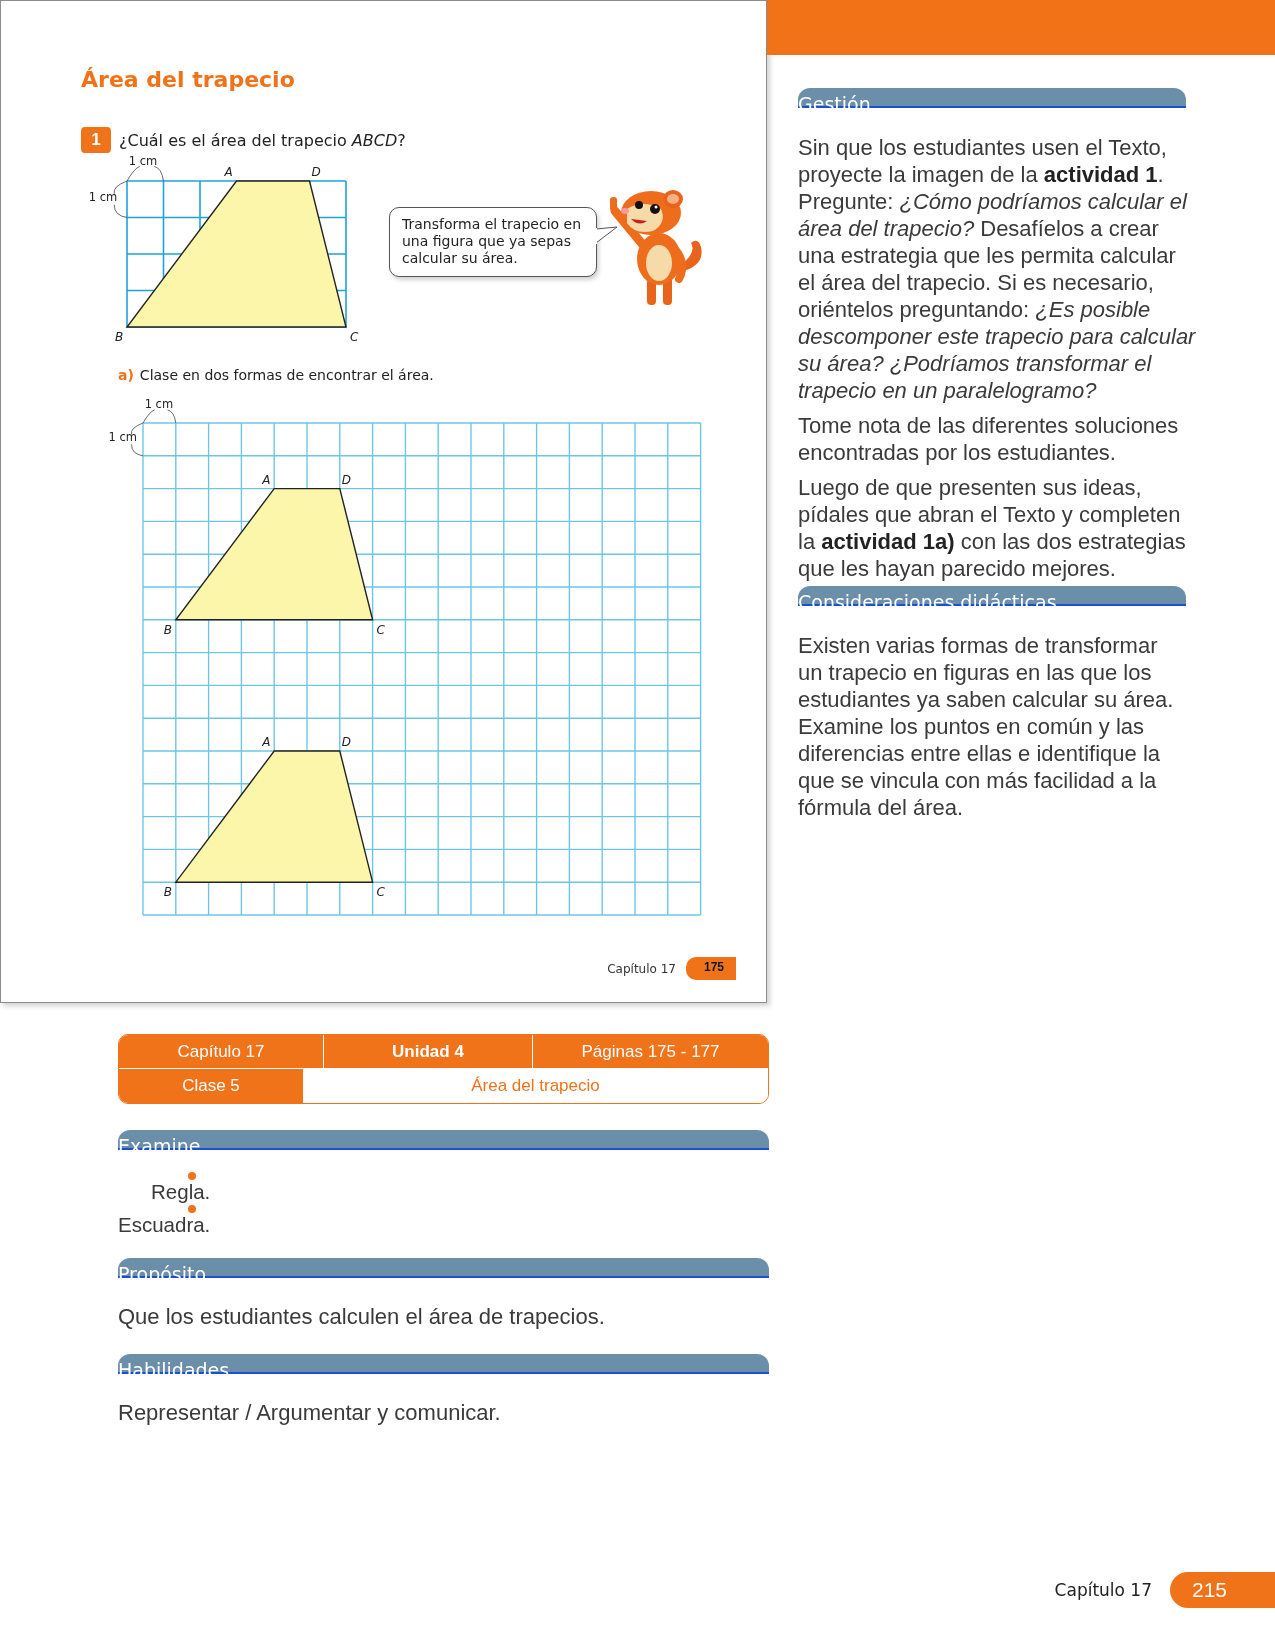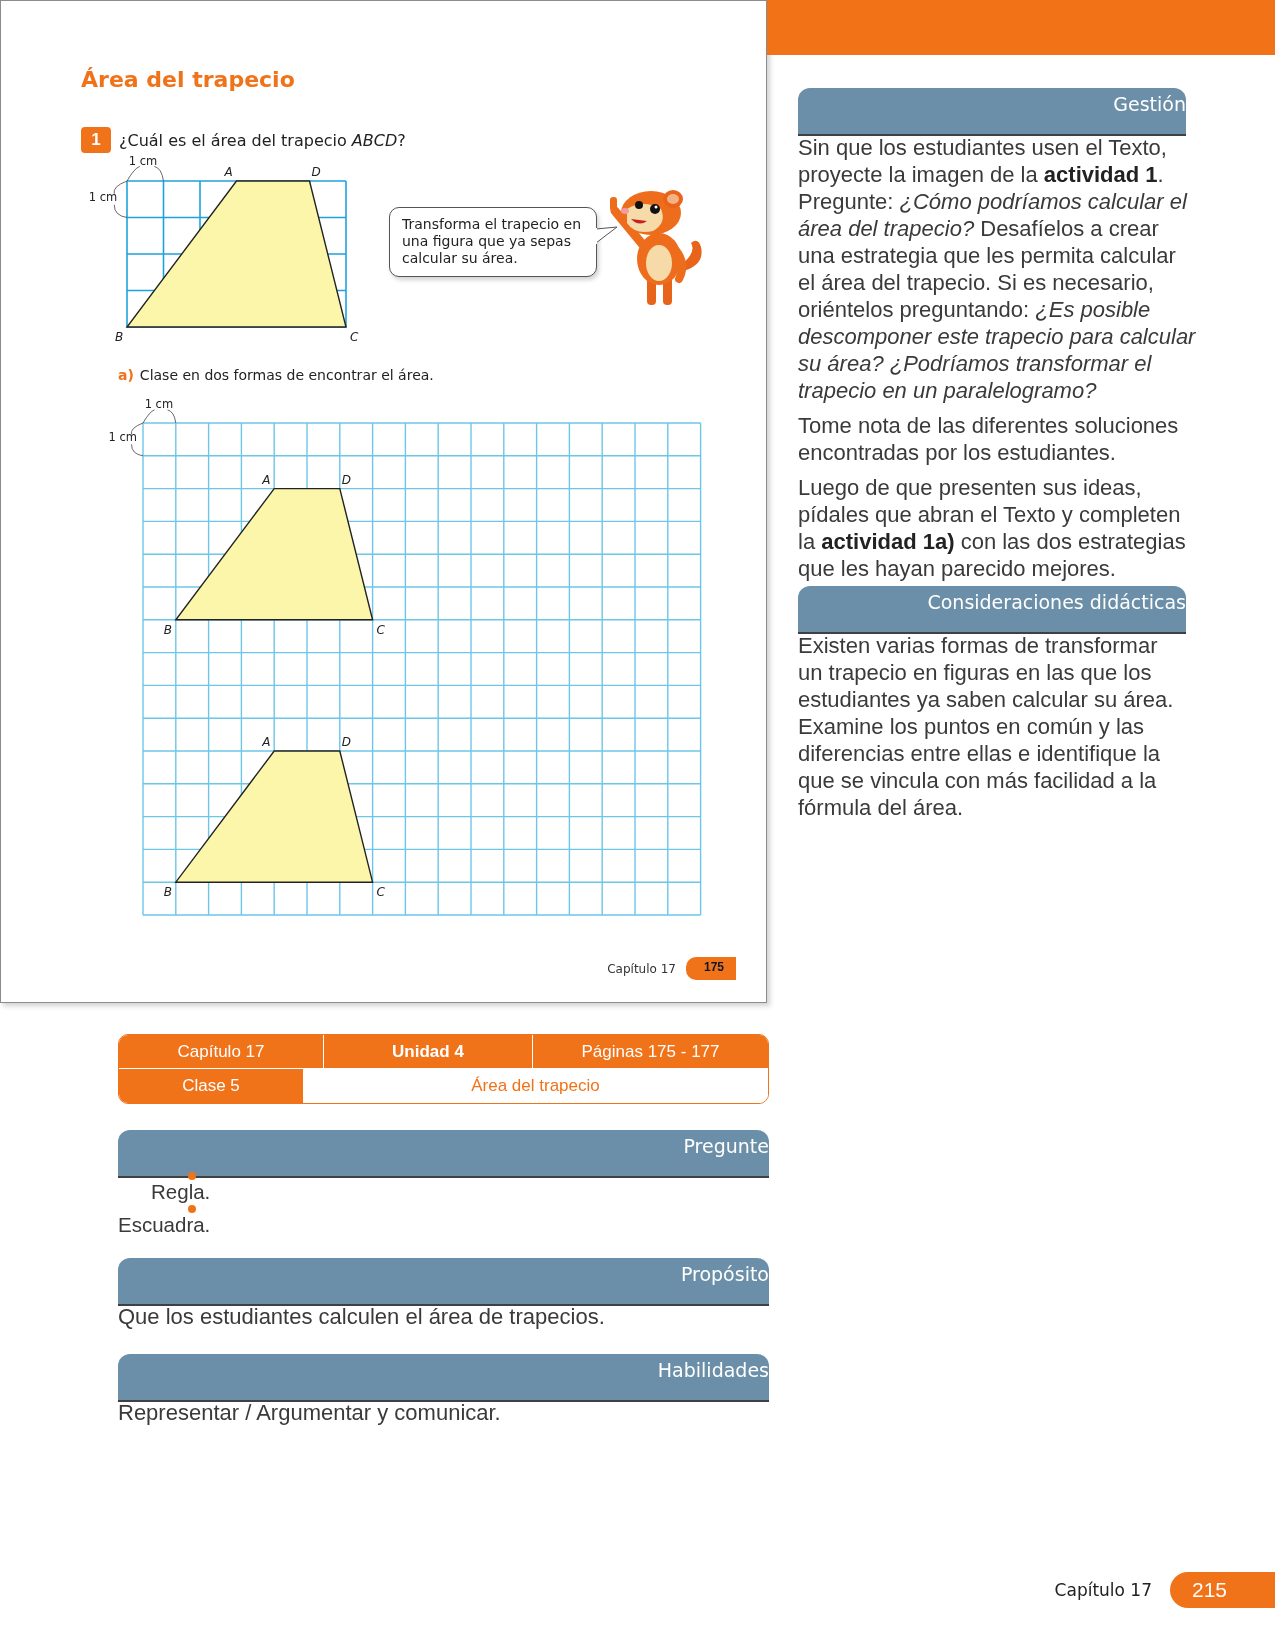"Gestión" .sec-head { border-bottom: 2px solid #404040 -> 2px solid #1d4ed8; height: 48px -> 20px; text-align: right -> left }
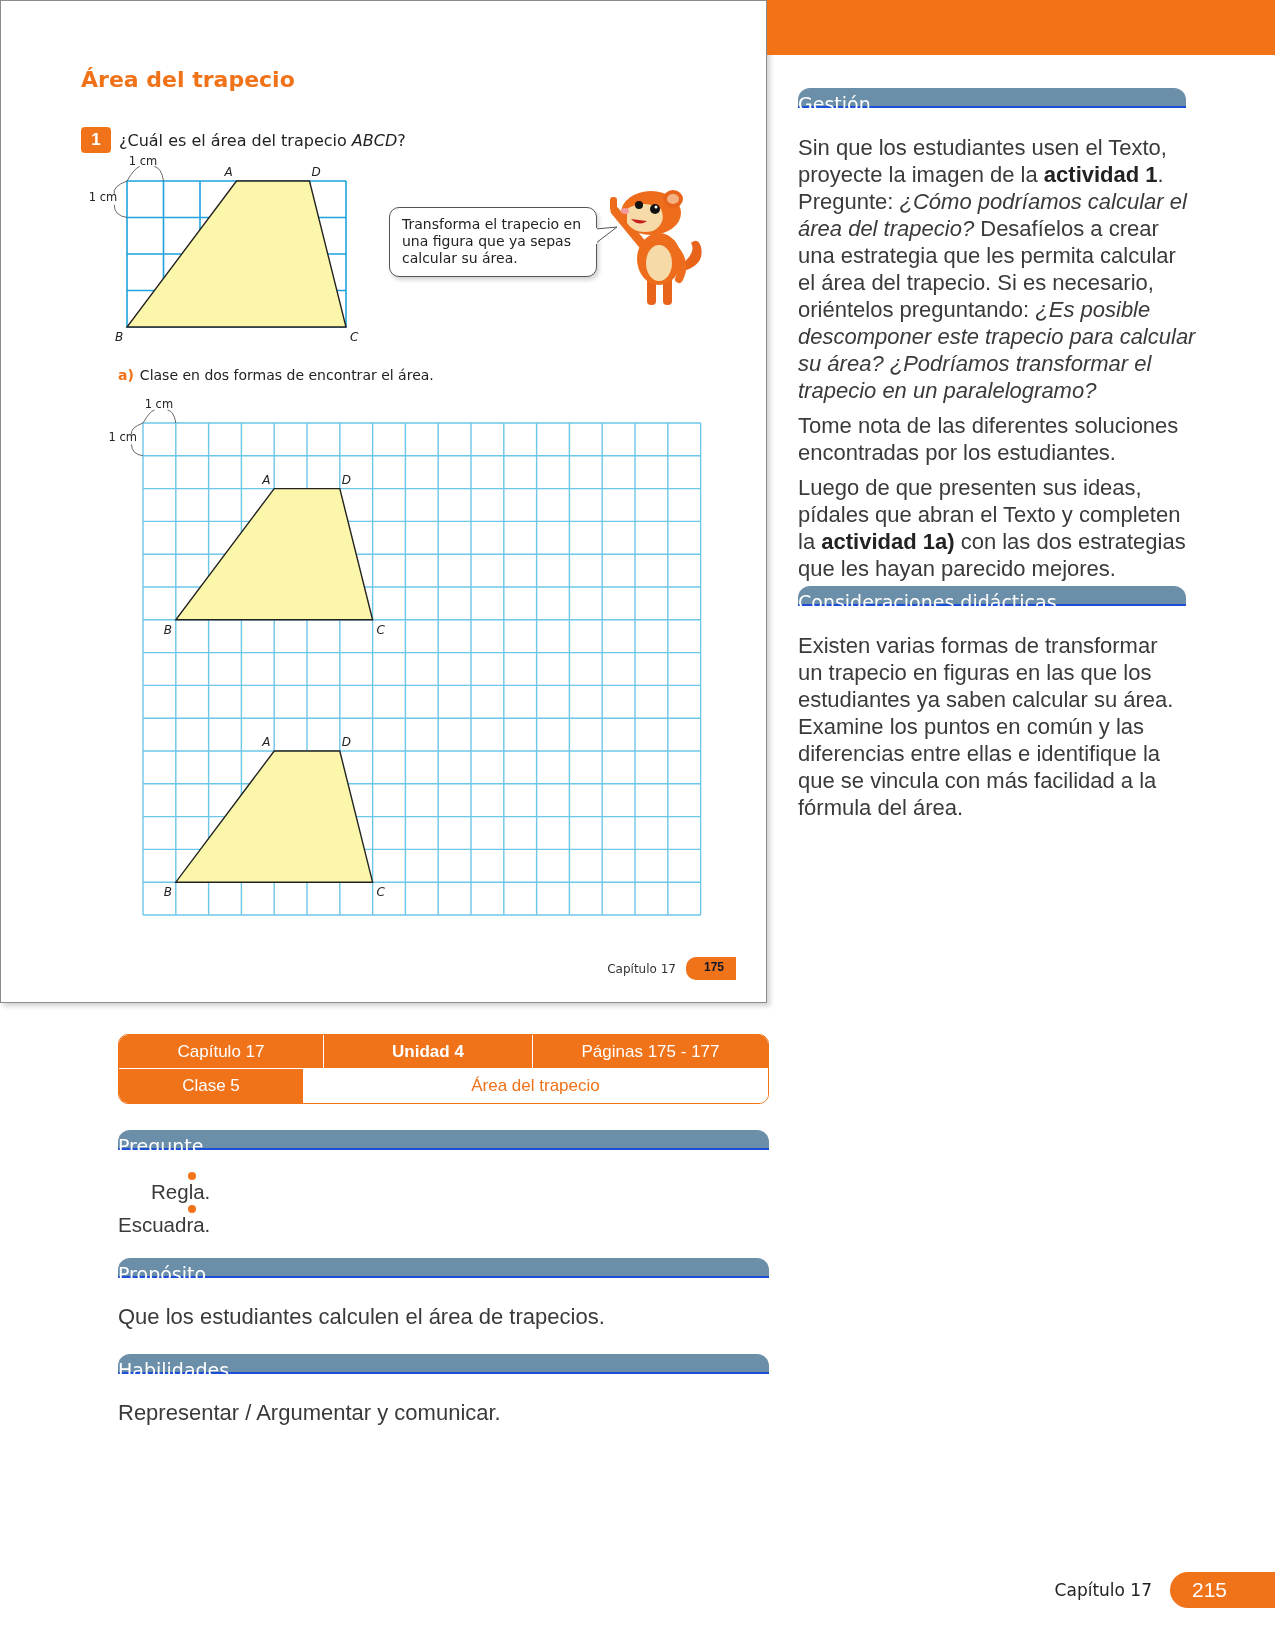"Pregunte" div.sec-head { text: Pregunte -> Examine }
